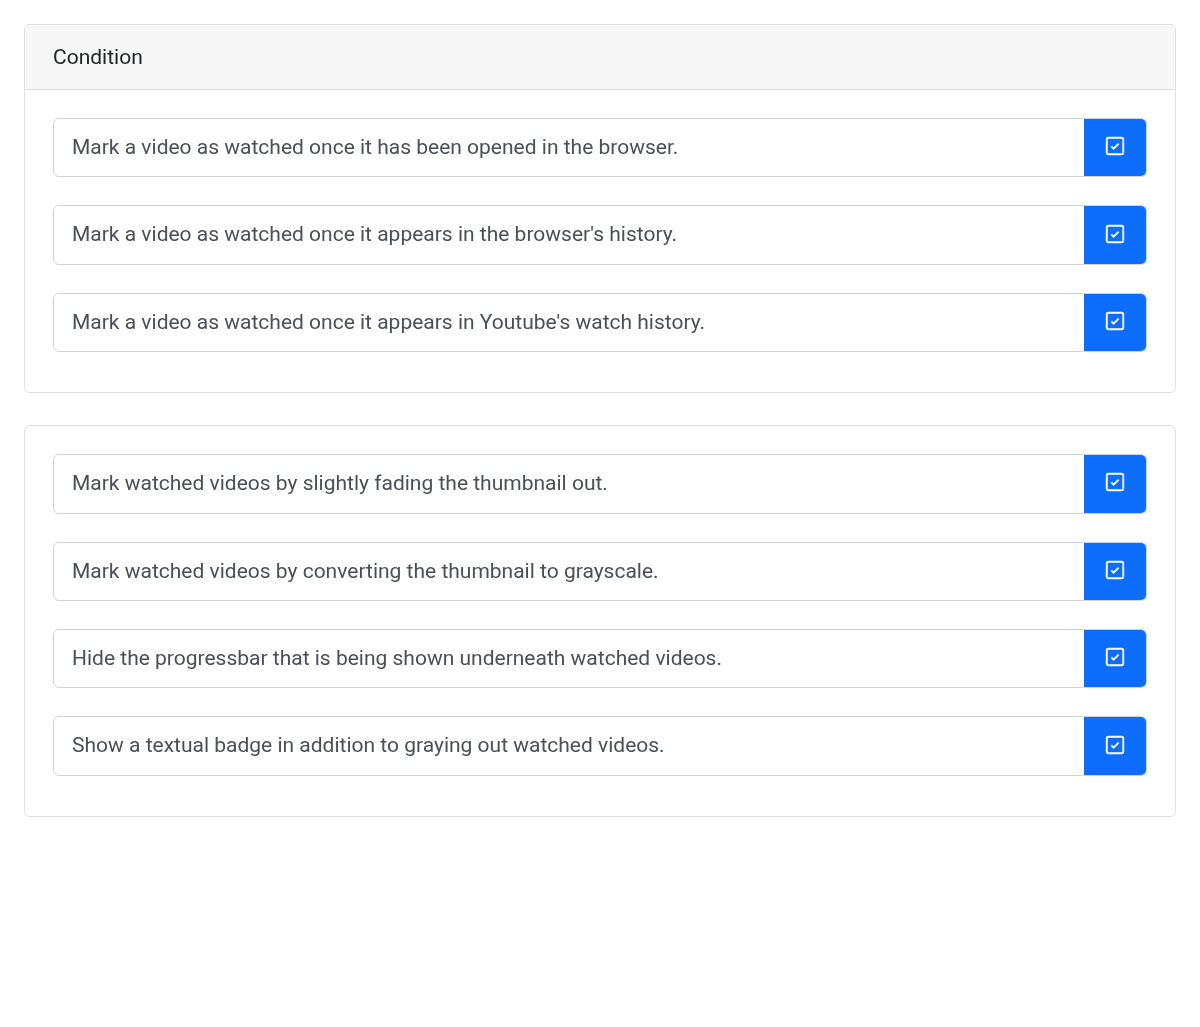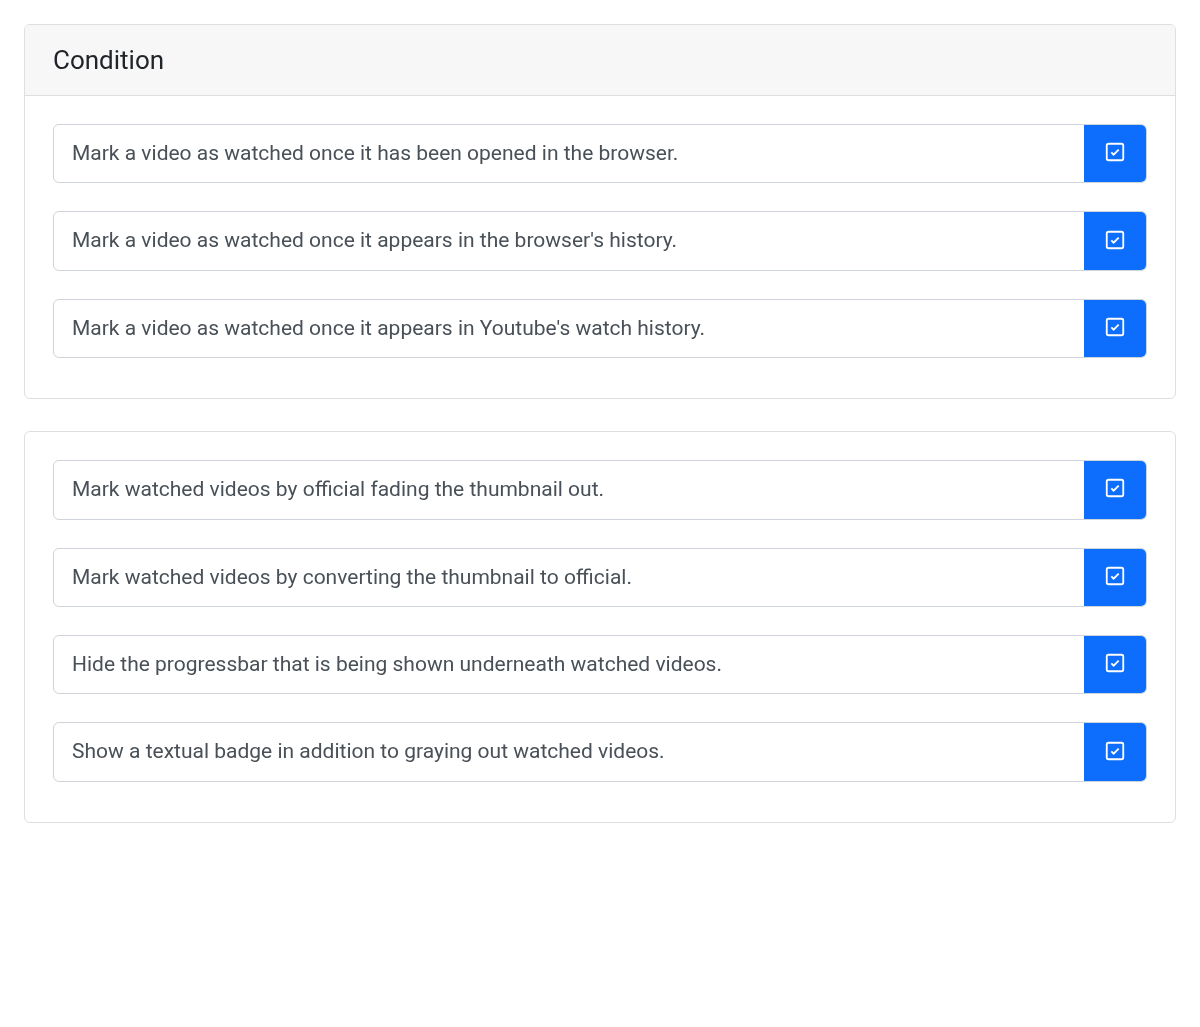"Condition" .card-header { font-size: 26px -> 21px }
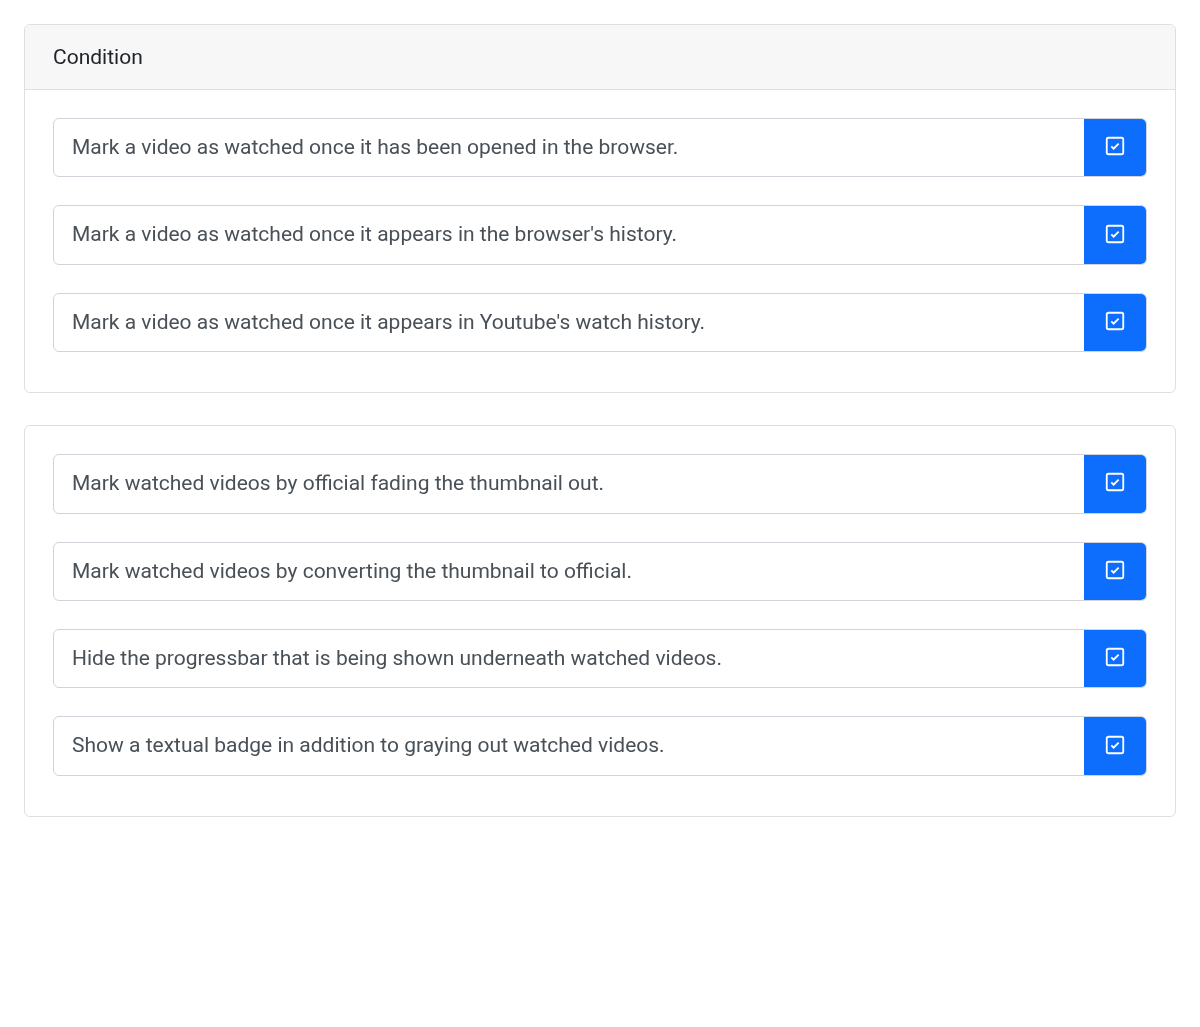"Mark watched videos by official" div.option-label { text: official -> slightly }
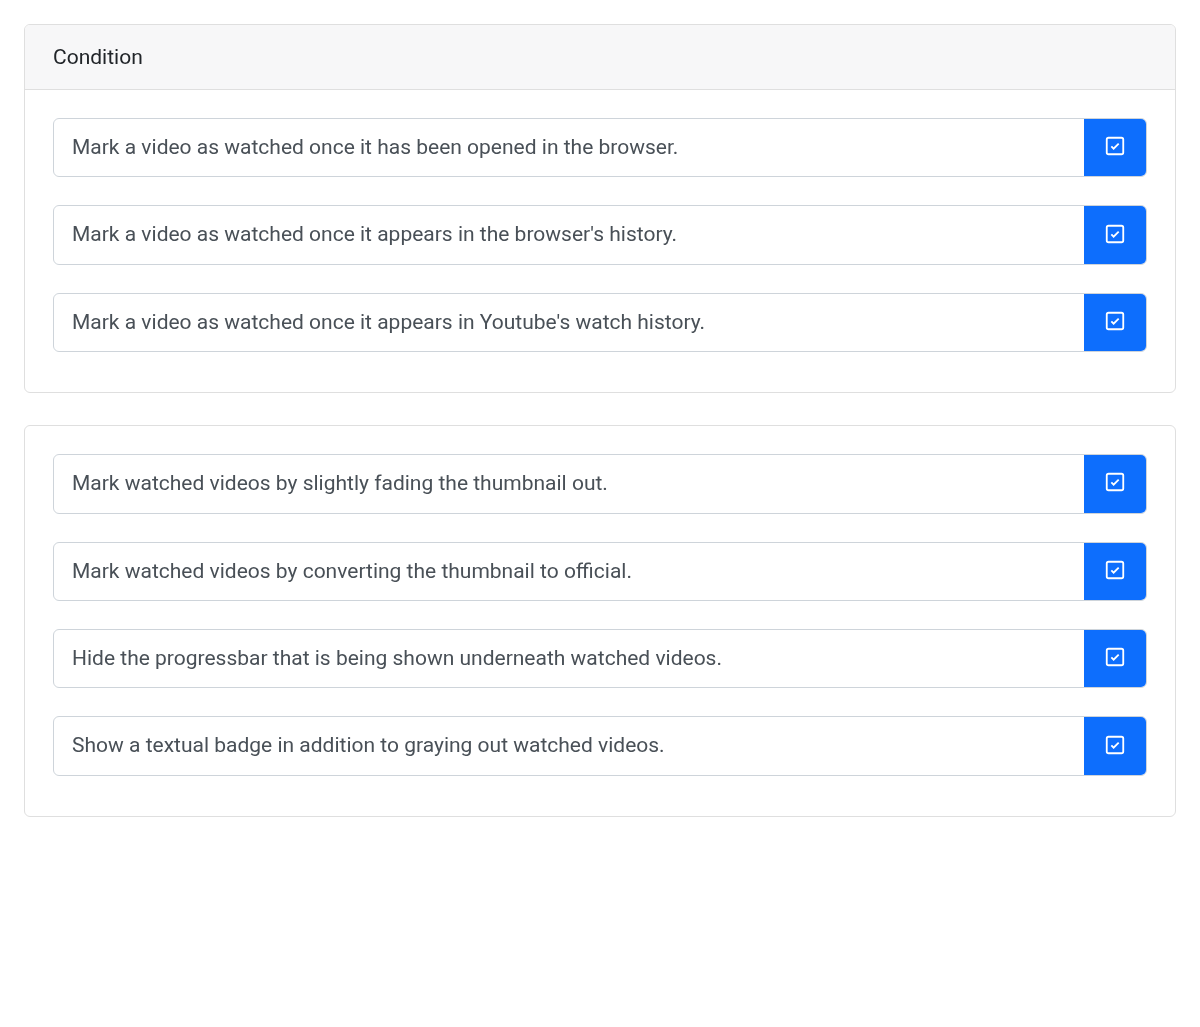"Mark watched videos by converting" div.option-label { text: official -> grayscale }
